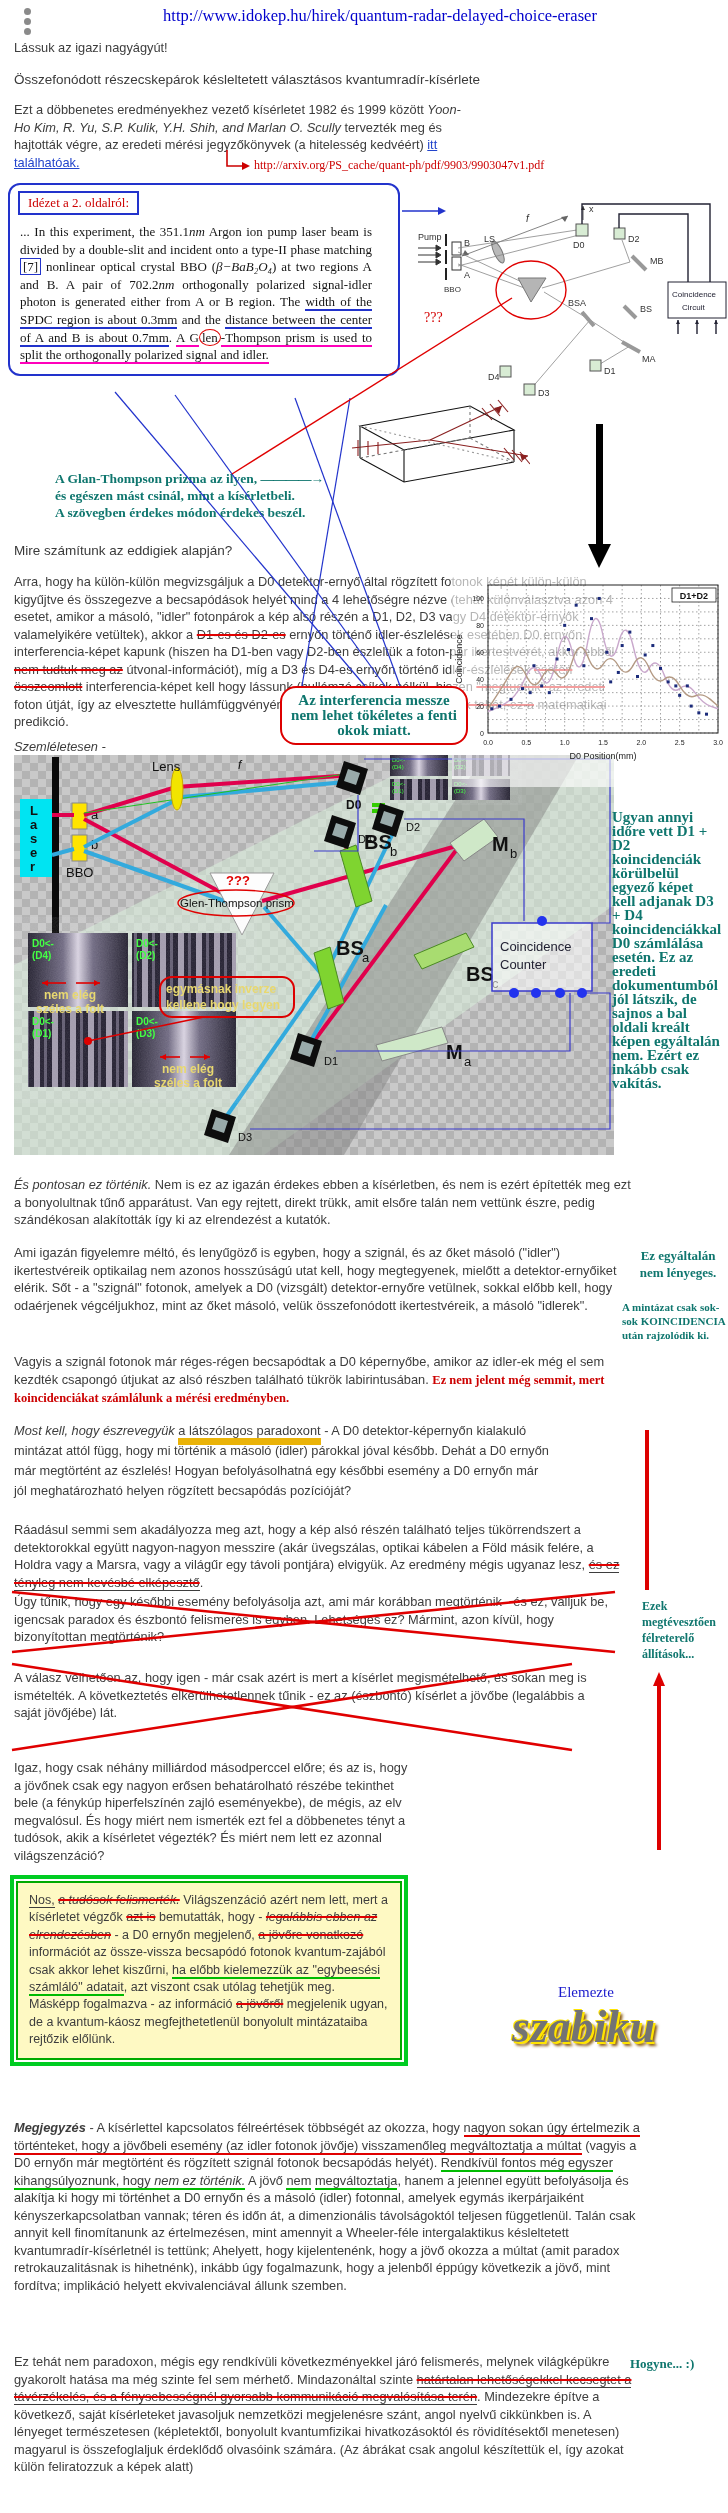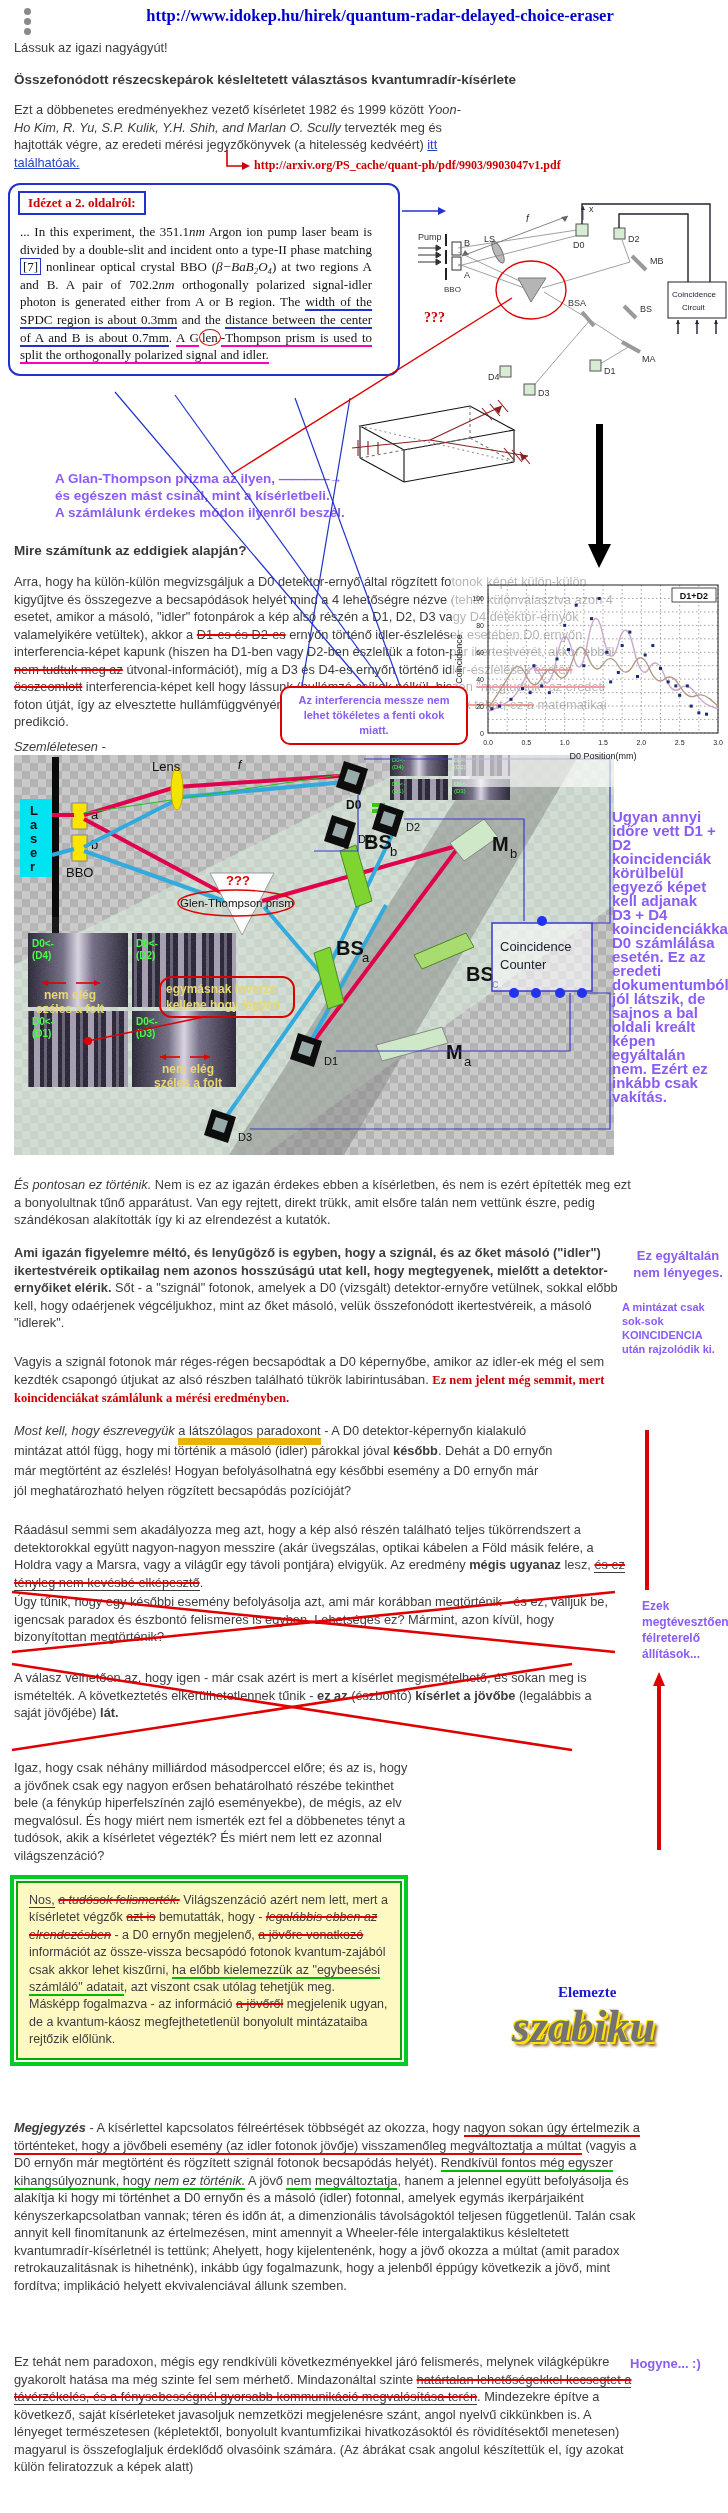"http://www.idokep.hu/hirek/quantum-radar" .b { font-weight: bold -> normal }
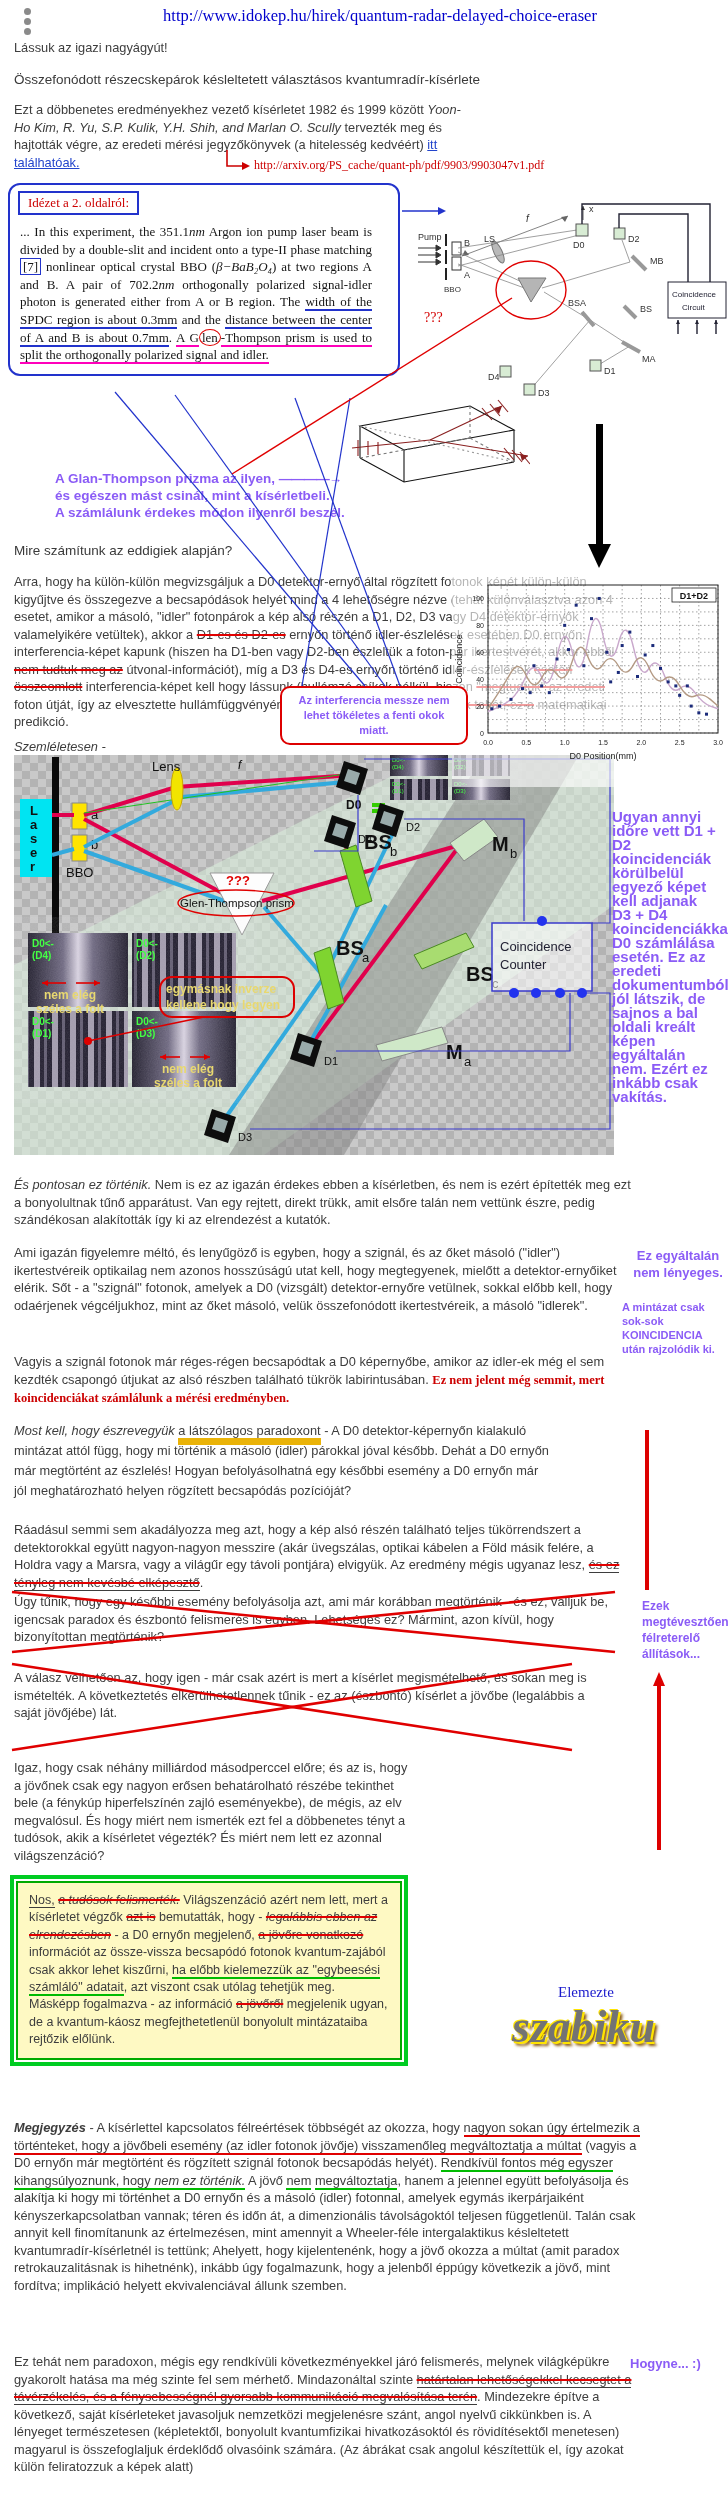"A Glan-Thompson prizma az ilyen," .note { color: #8b5cf6 -> #0f766e; font-family: Liberation Sans, sans-serif -> Liberation Serif, serif }
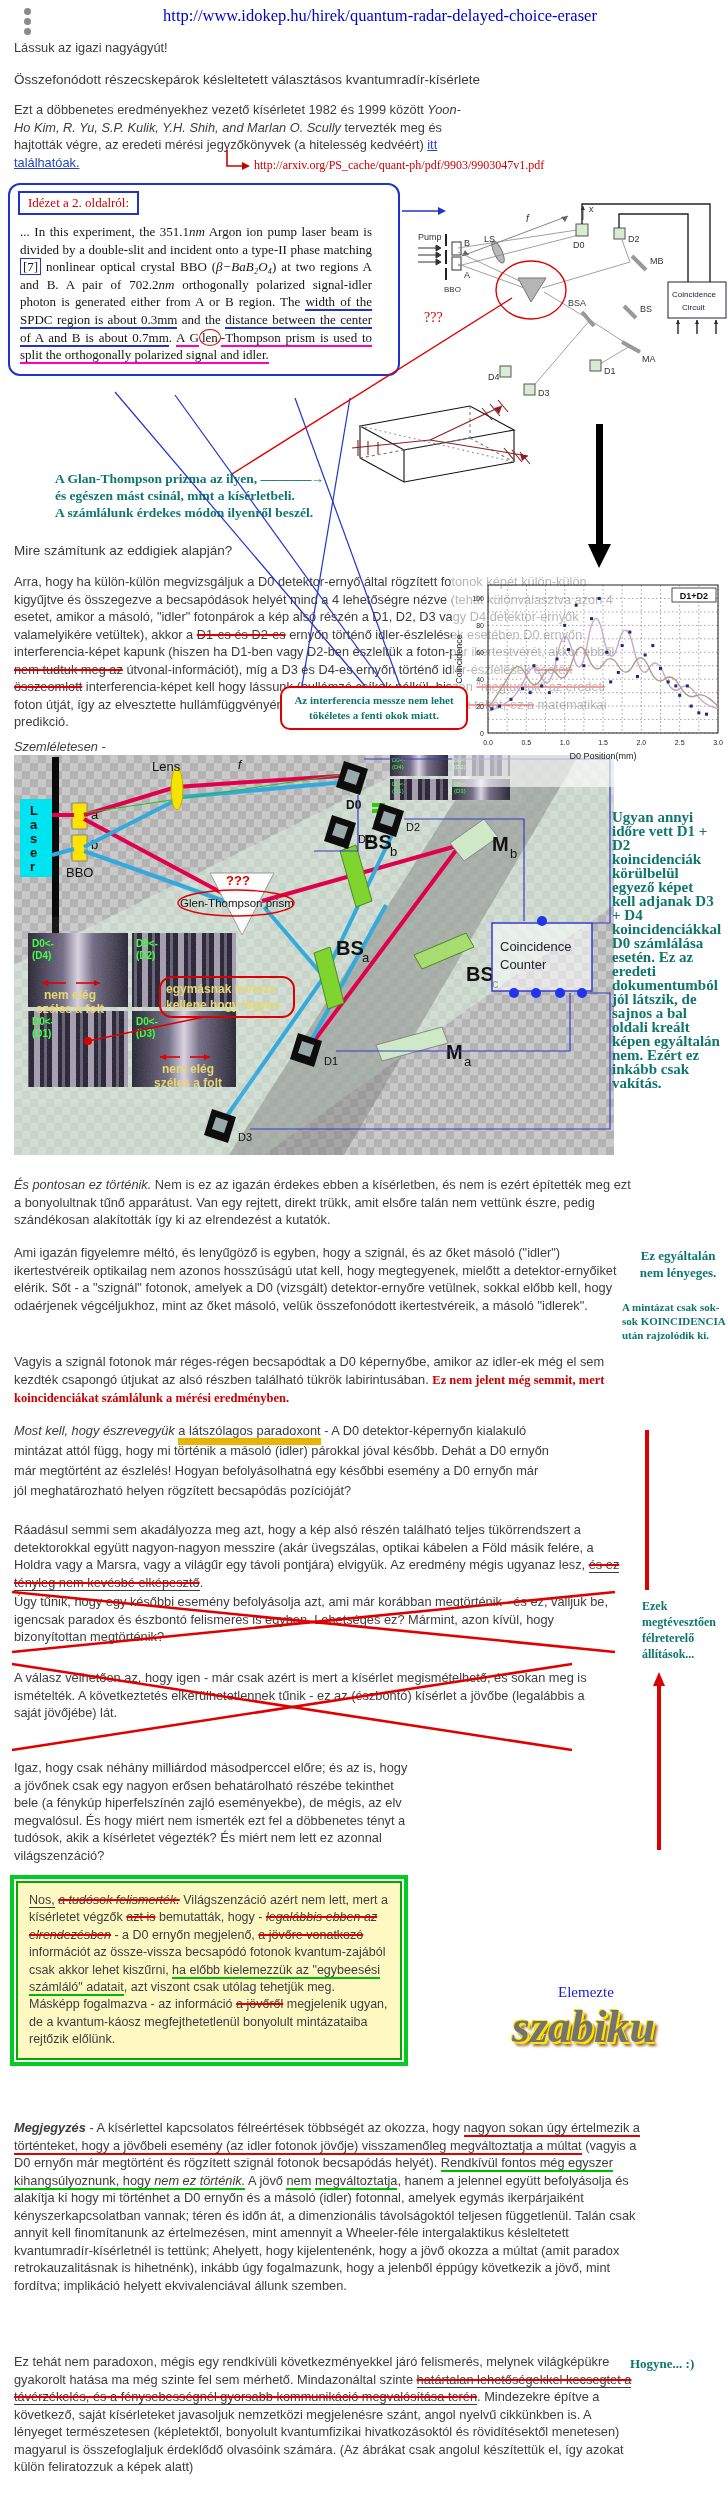"A számlálunk érdekes módon ilyenről" span { text: számlálunk érdekes módon ilyenről -> szövegben érdekes módon érdekes }
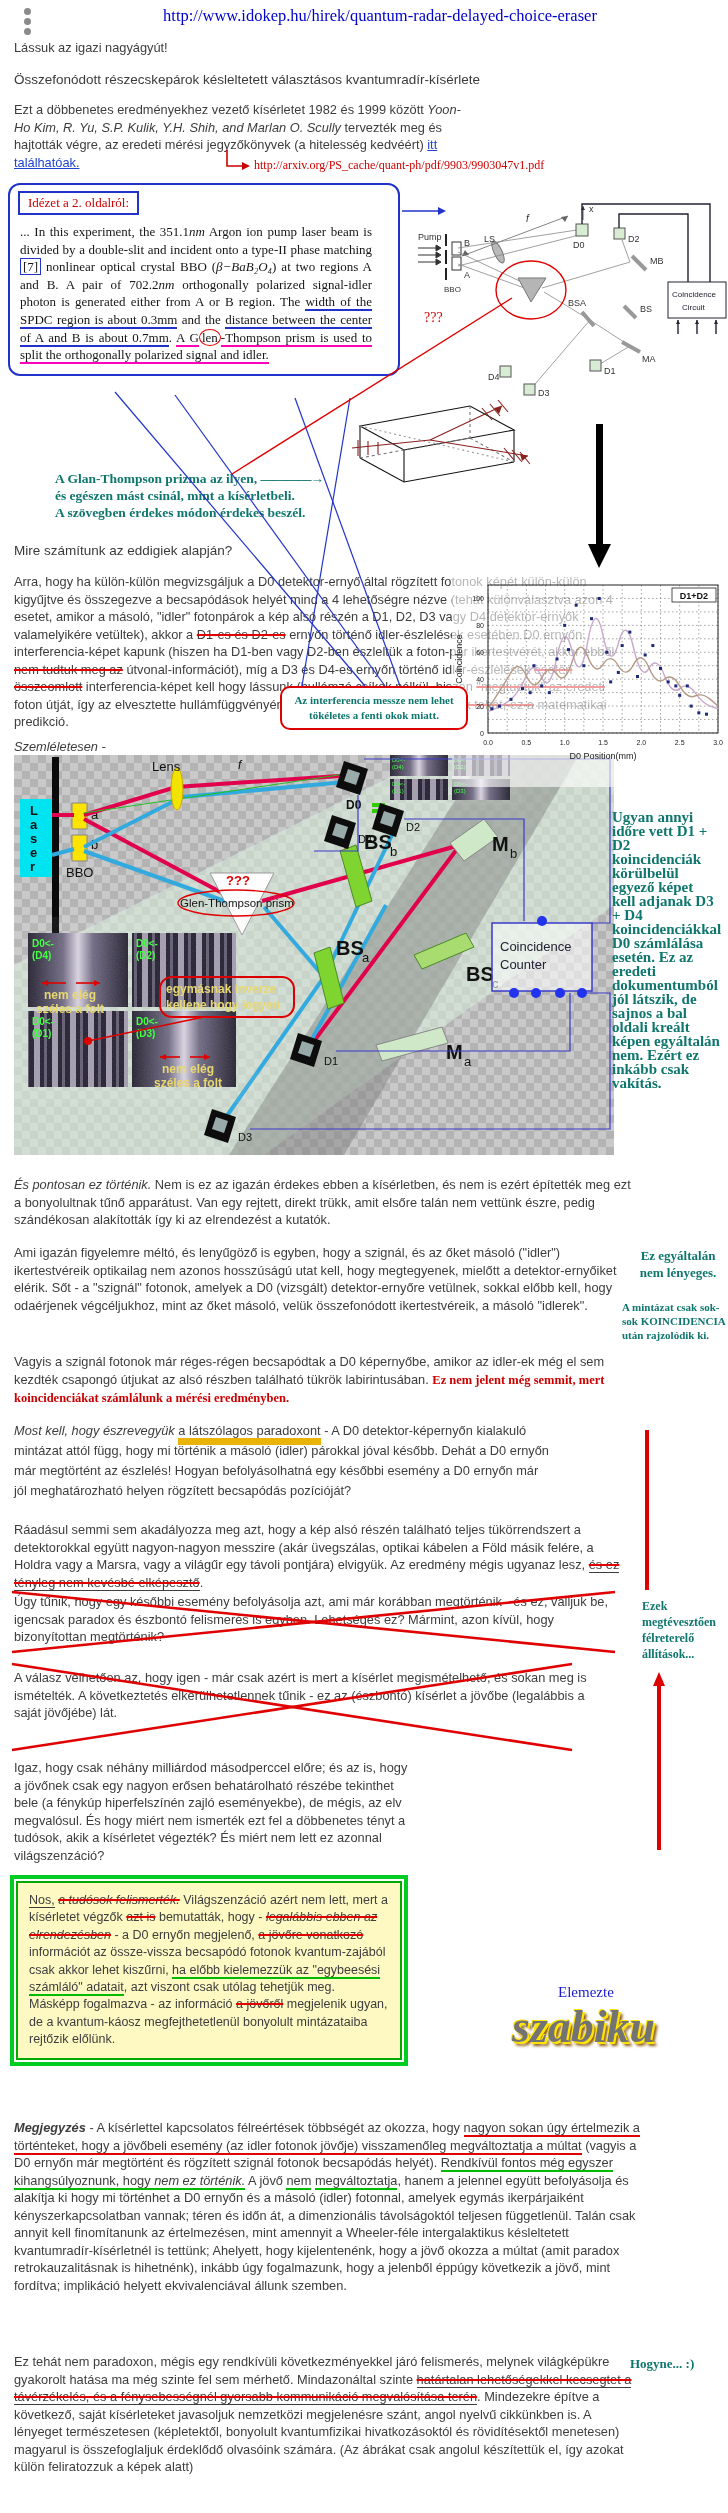"Az interferencia messze nem lehet" div.abs { border-radius: 10px -> 16px; font-size: 11px -> 15px }
